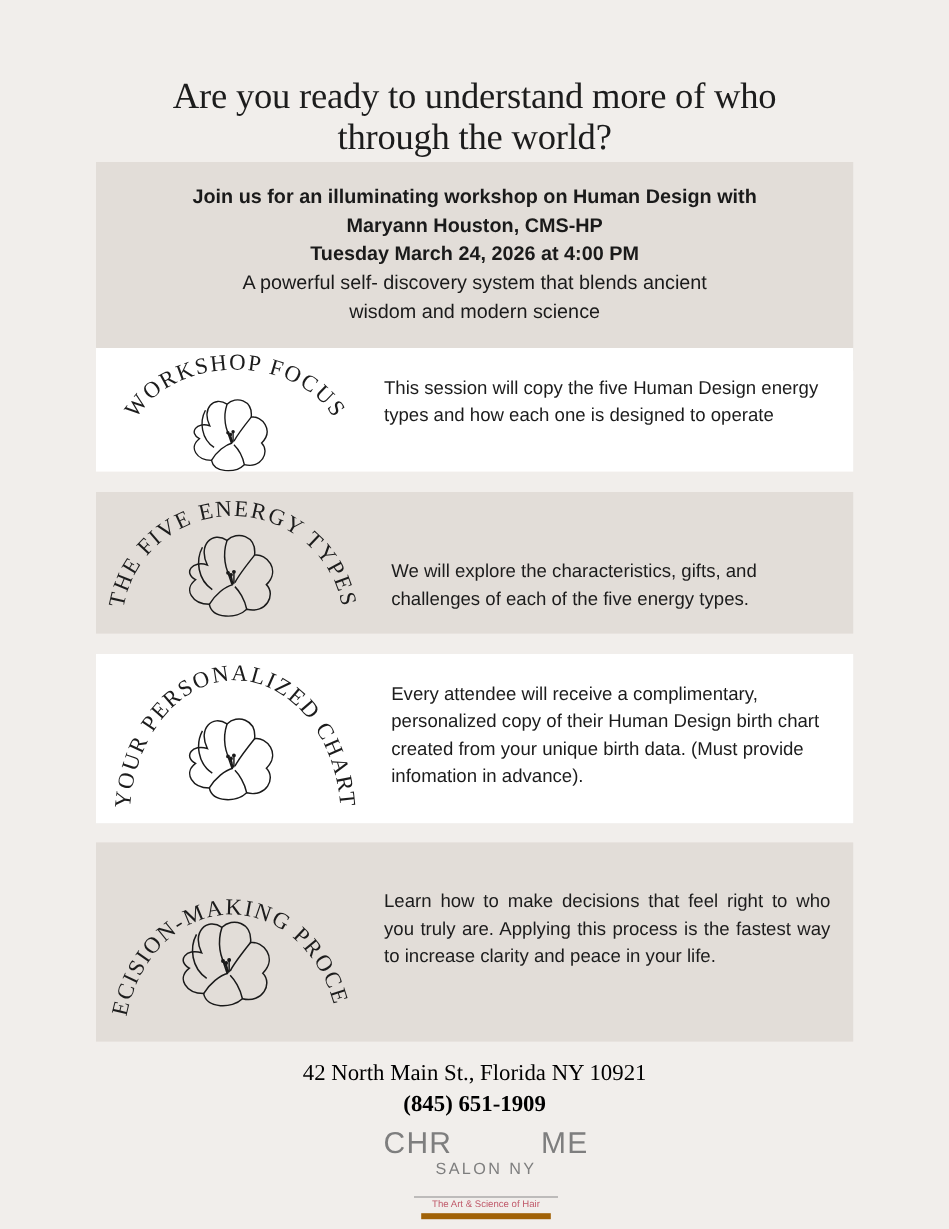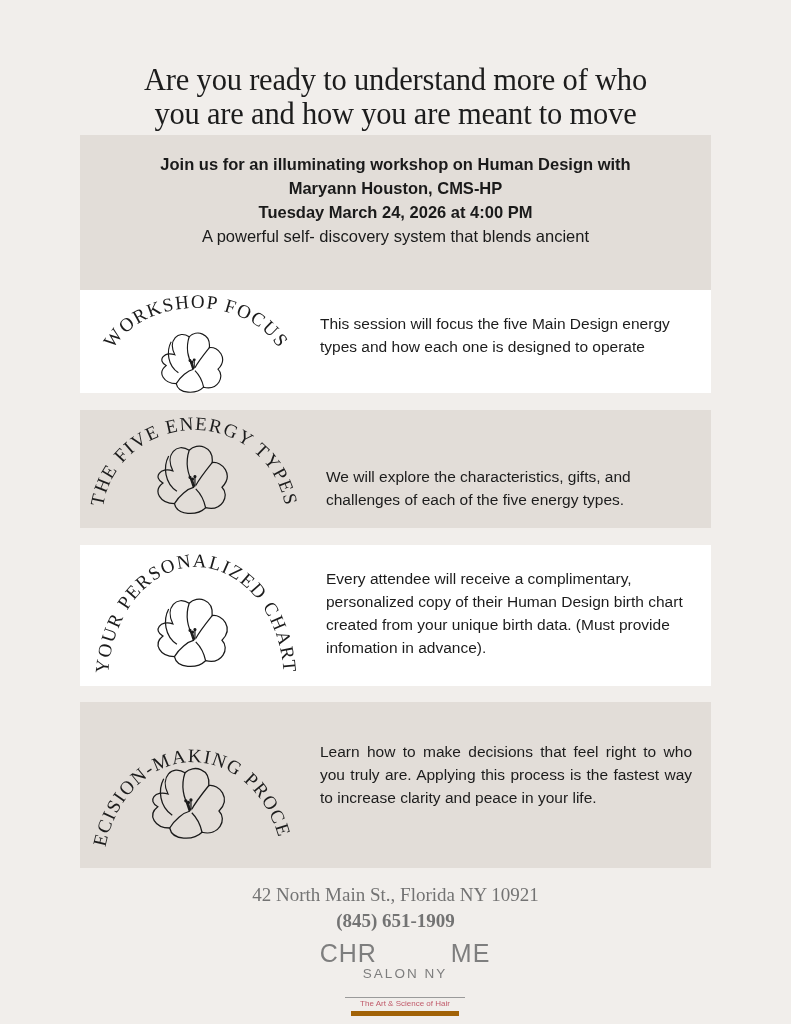"you are and how you" span { html: <span>you are and how you are meant to move</span> -> none }
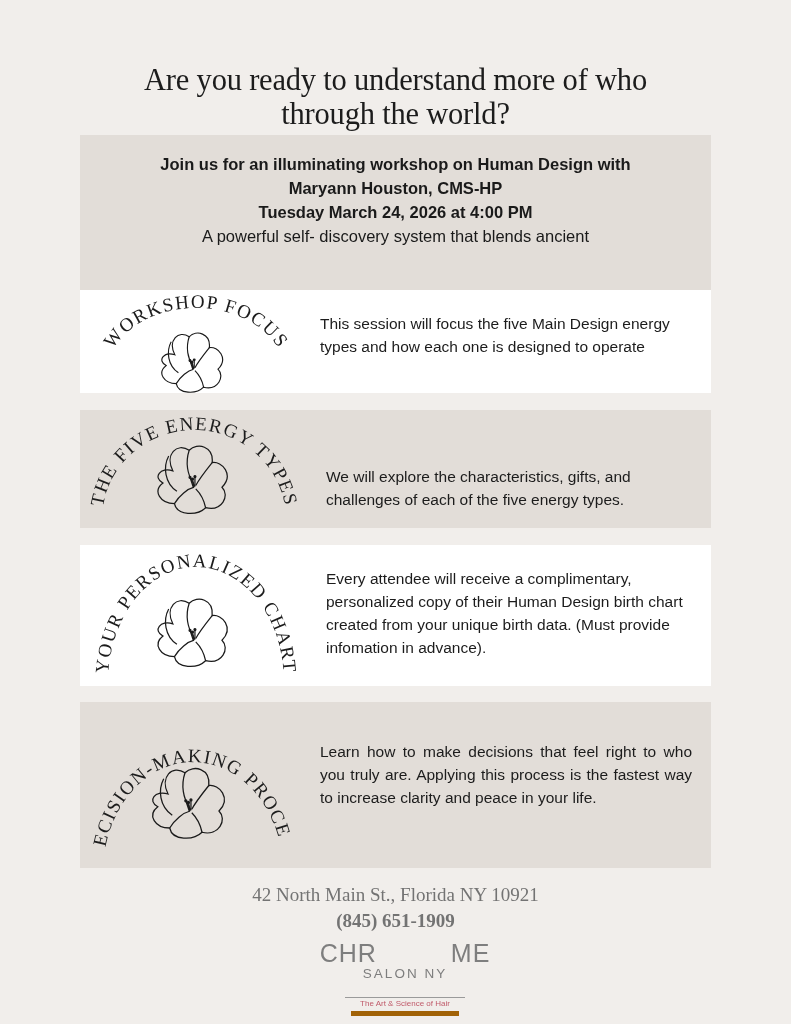"wisdom and modern science" span.r { html: none -> <span>wisdom and modern science</span> }
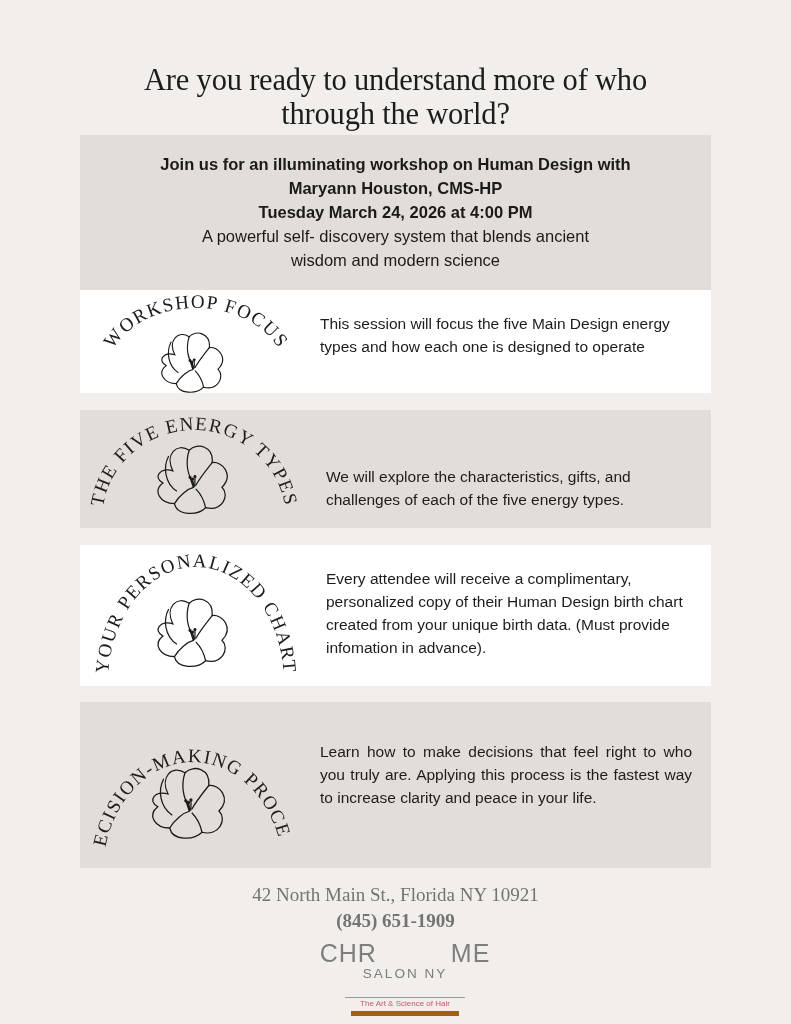"This session will focus the" div.desc { text: focus the five Main -> copy the five Human }
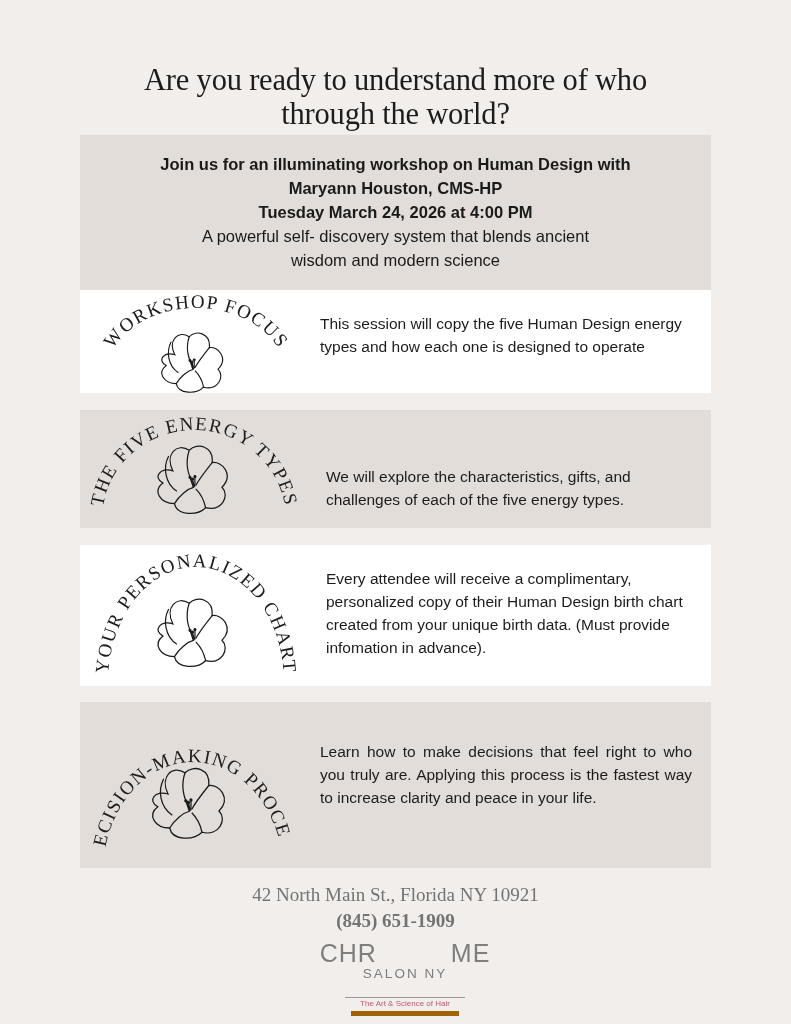"42 North Main St., Florida" .footer-addr { color: #737373 -> #000000 }
